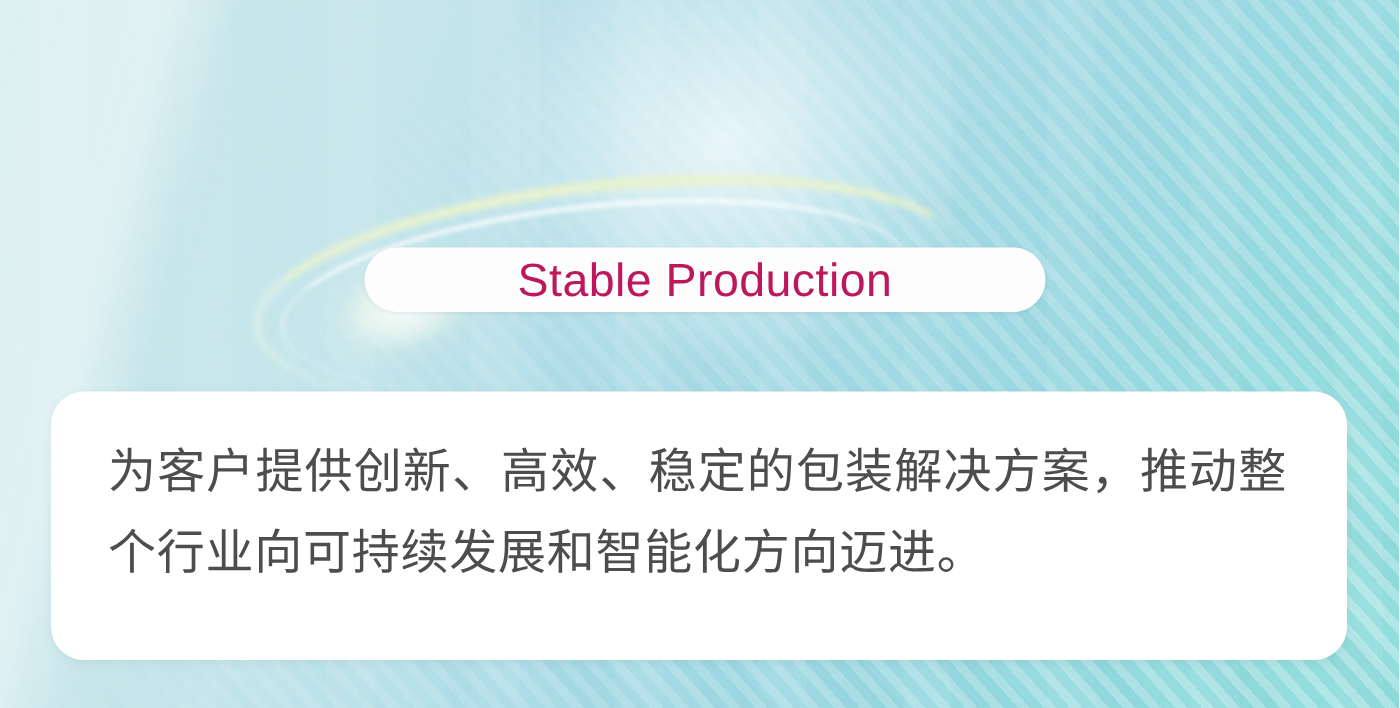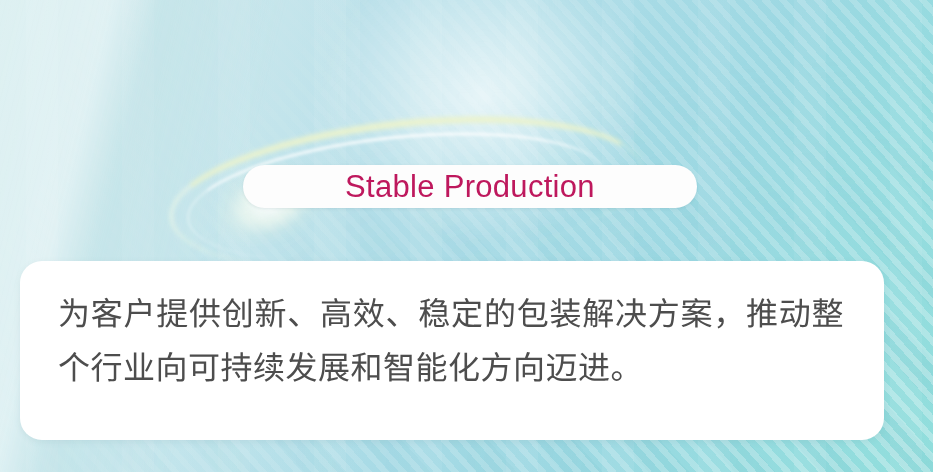"为客户提供创新、高效、稳定的包装解决方案，推动整个行业向可持续发展和智能化方向迈" #description-card { left: 20px -> 34px }
